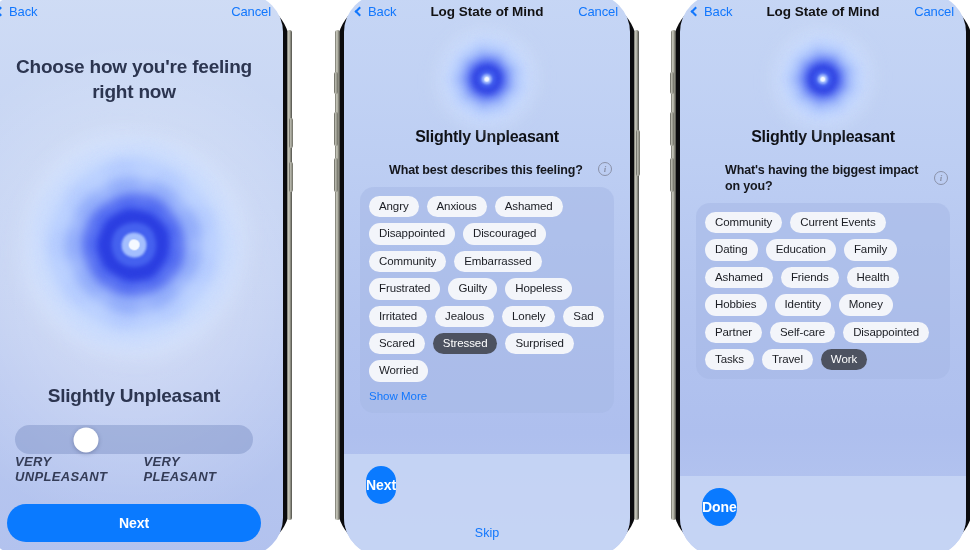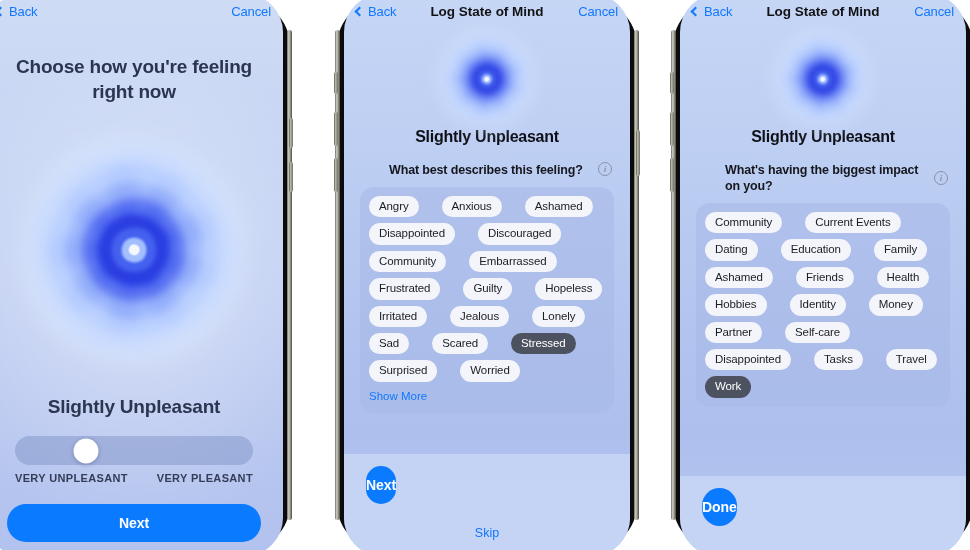"Angry" .tags { gap: 6px 23px -> 6px 8px }
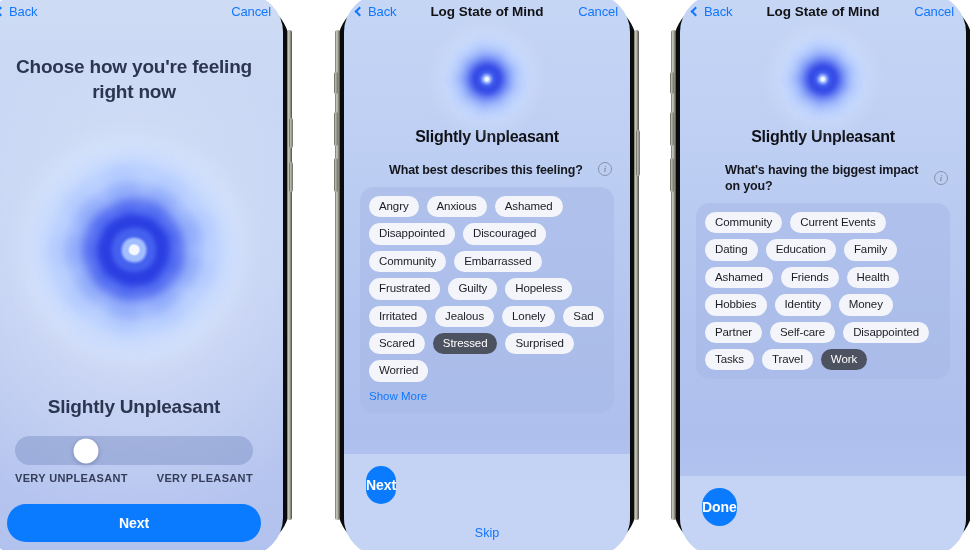"VERY UNPLEASANT" .track-labels { font-size: 11px -> 13px; font-style: none -> italic; margin-top: 7px -> 0 }
